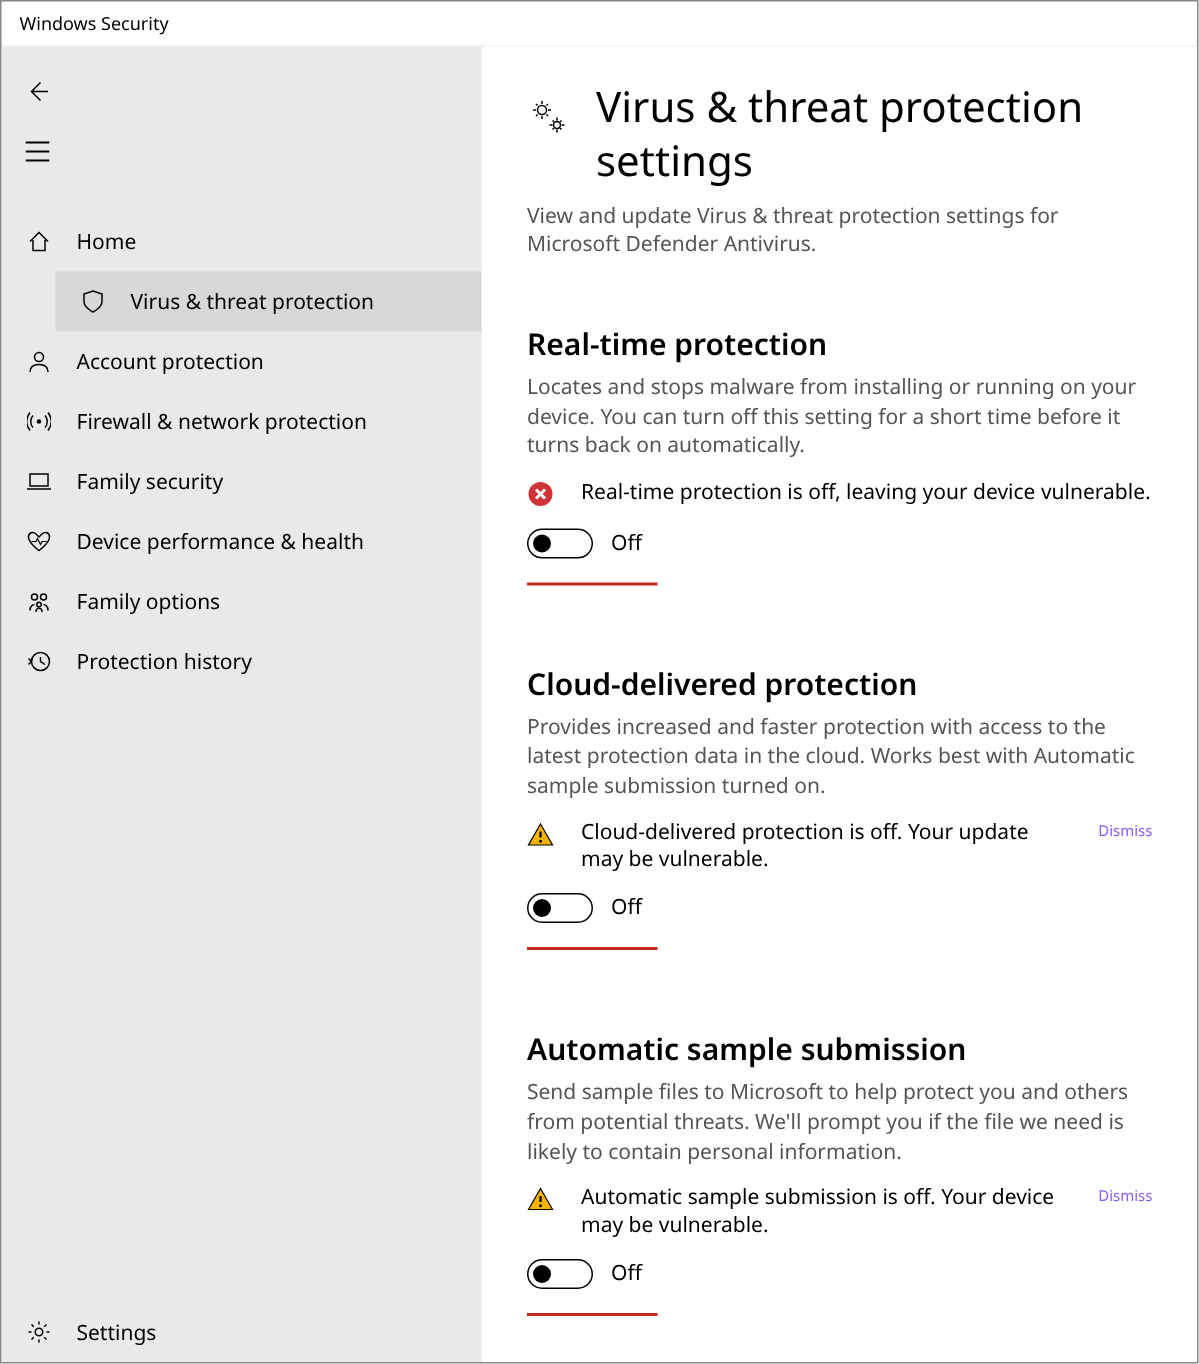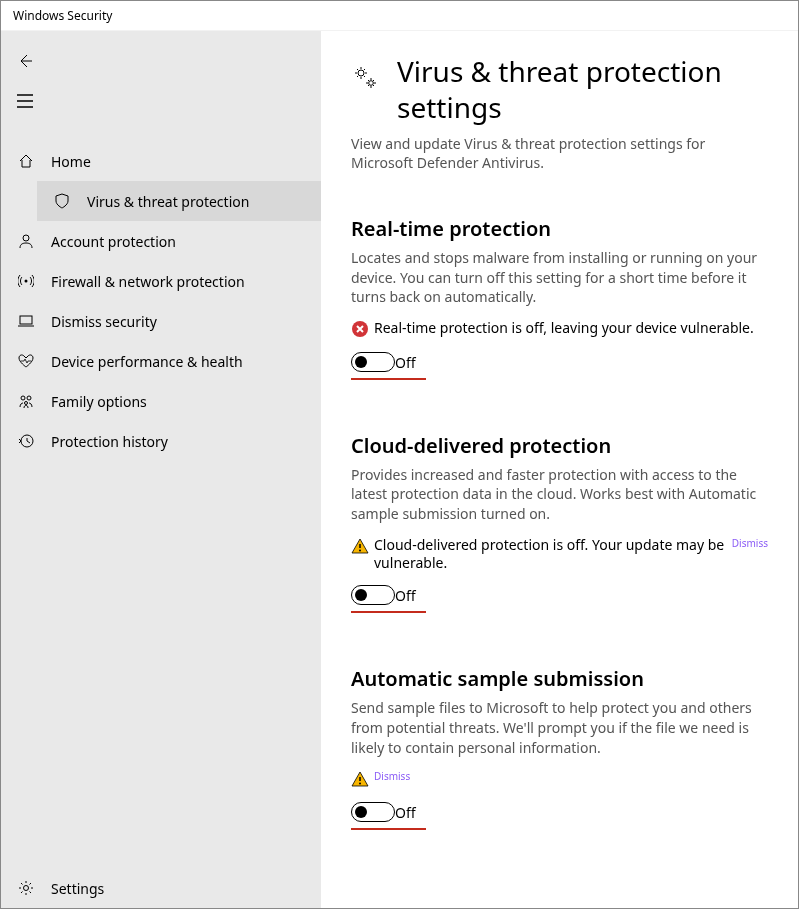"Dismiss security" span.nav-label { text: Dismiss -> Family }
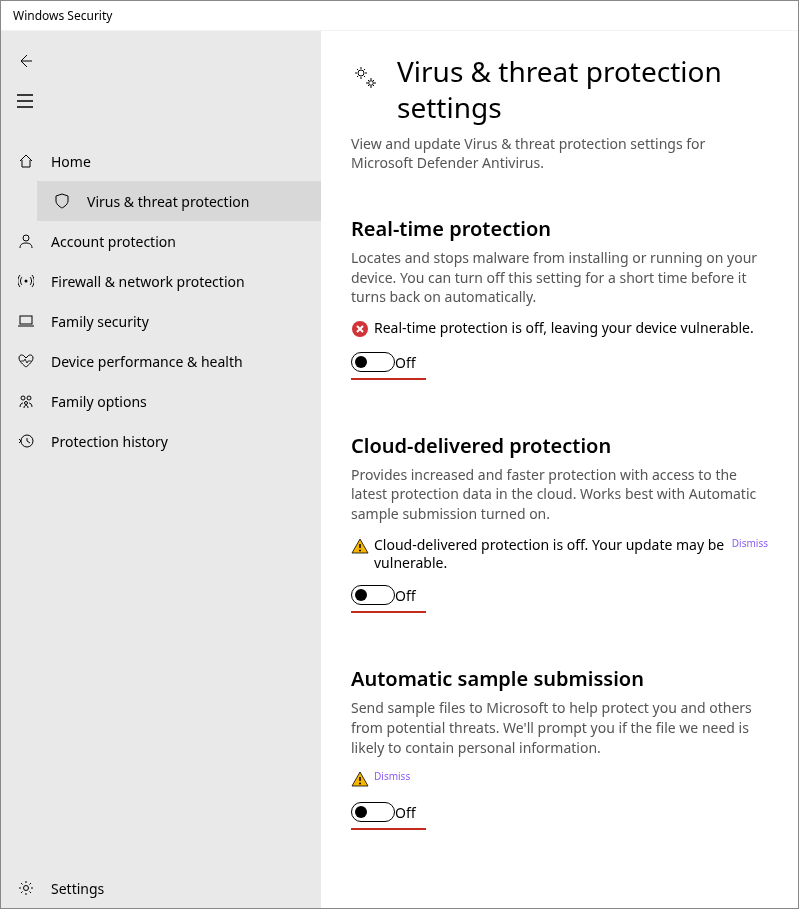"Real-time protection is off, leaving" .alert-row { gap: 3px -> 16px }
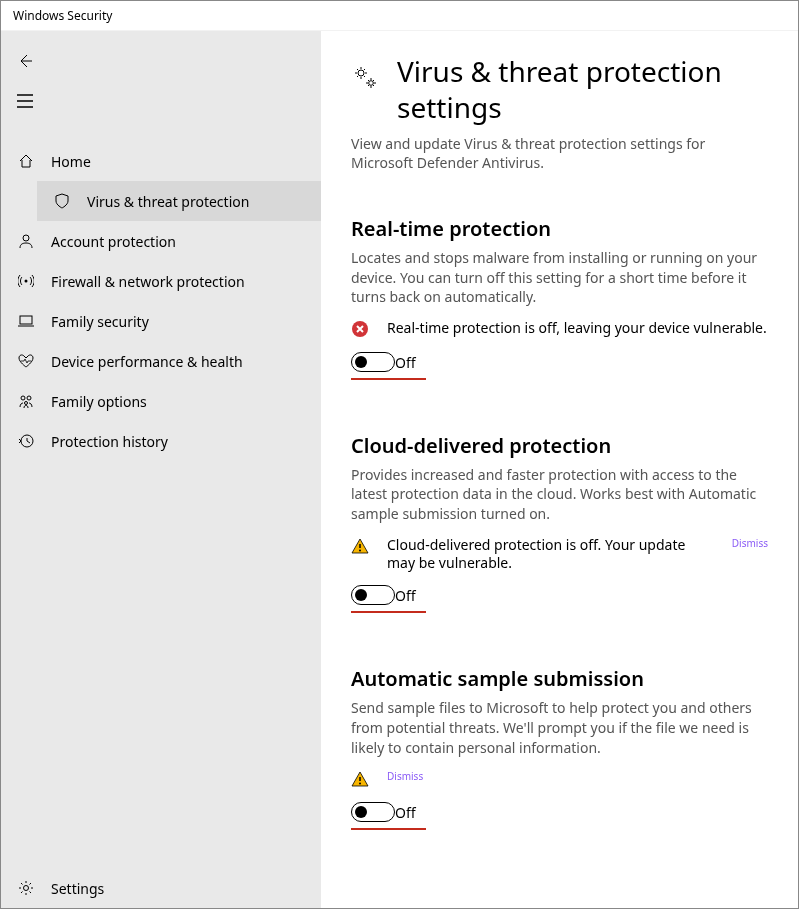"Off" .toggle-row { align-items: flex-end -> flex-start; gap: none -> 12px; padding-bottom: 6px -> 16px }
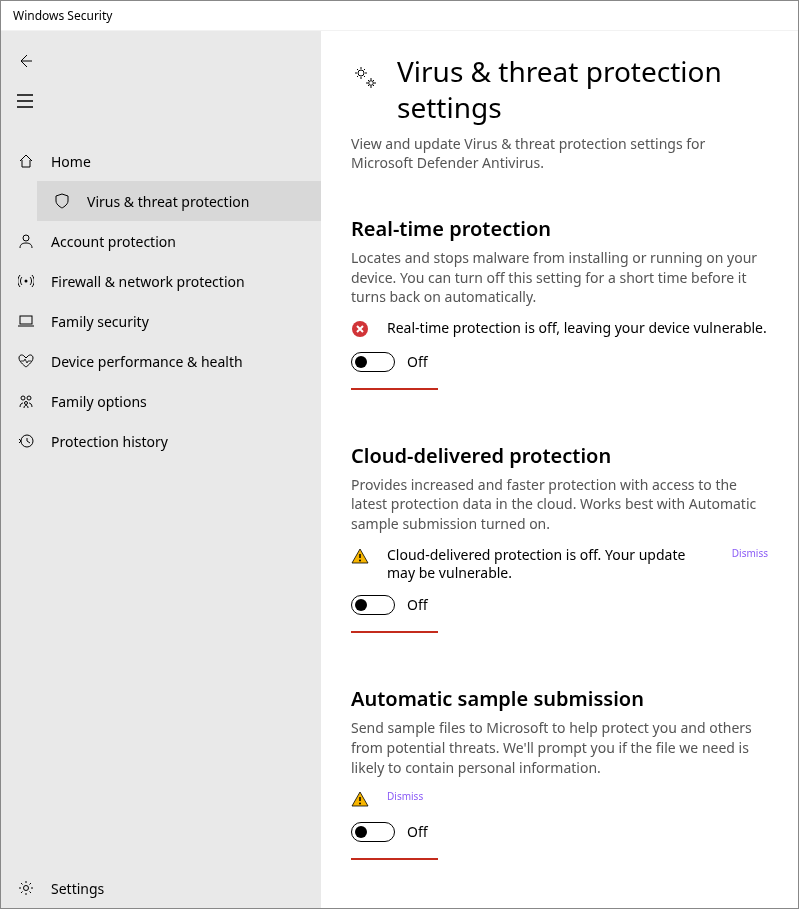"Automatic sample submission is off." div.alert-text { html: none -> <div>Automatic sample submission is off. Your device may be vulnerable.</div> }
